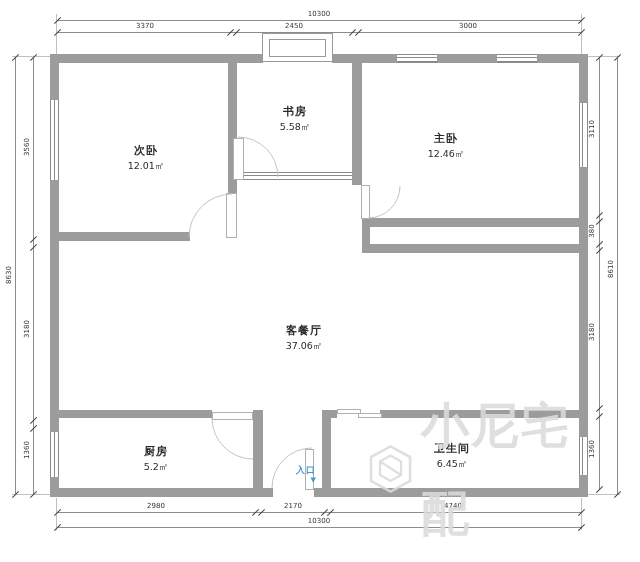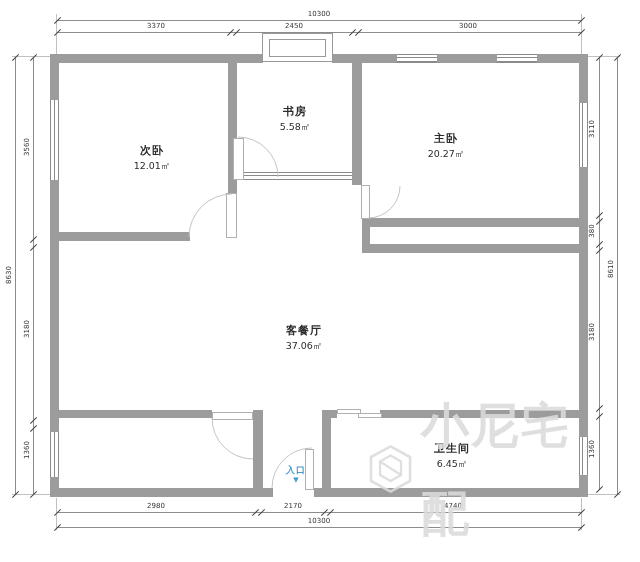"3370" span.dtx { left: 136px -> 125px }
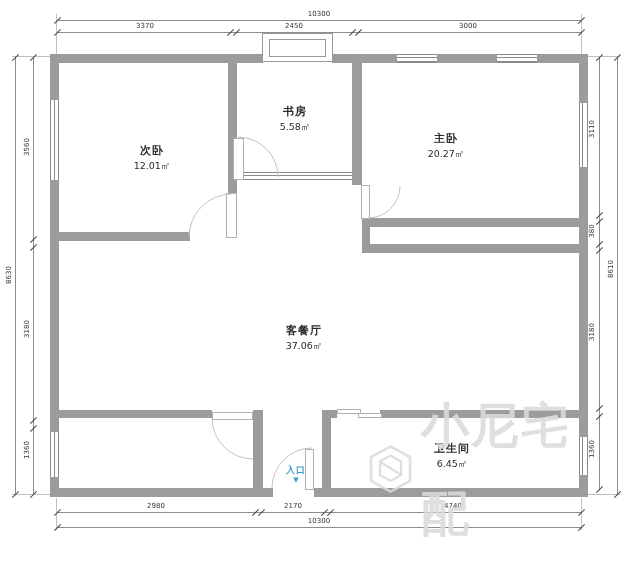"次卧" div.room { left: 102px -> 96px }
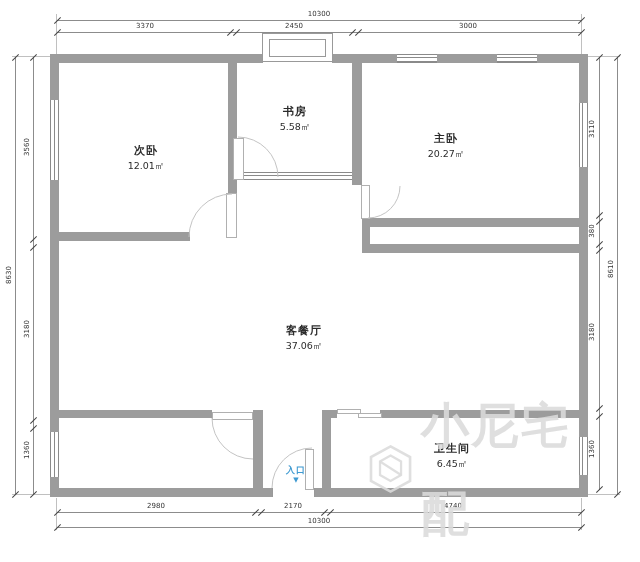"20.27㎡" div.ar { text: 20.27 -> 12.46 }
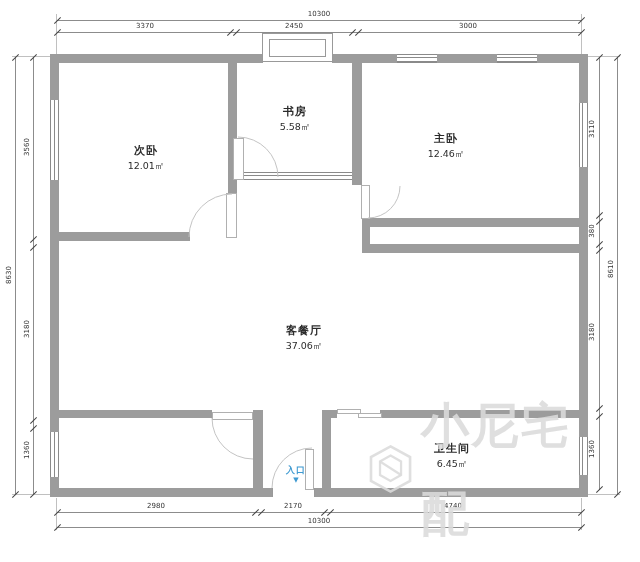"厨房" div.room { html: none -> <div> <div>厨房</div> <div>5.2㎡</div> </div> }
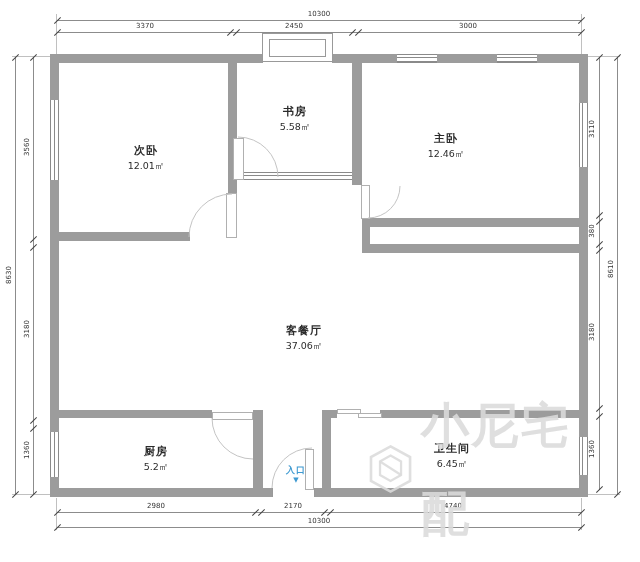"入口" .entrance { text-align: center -> right }
